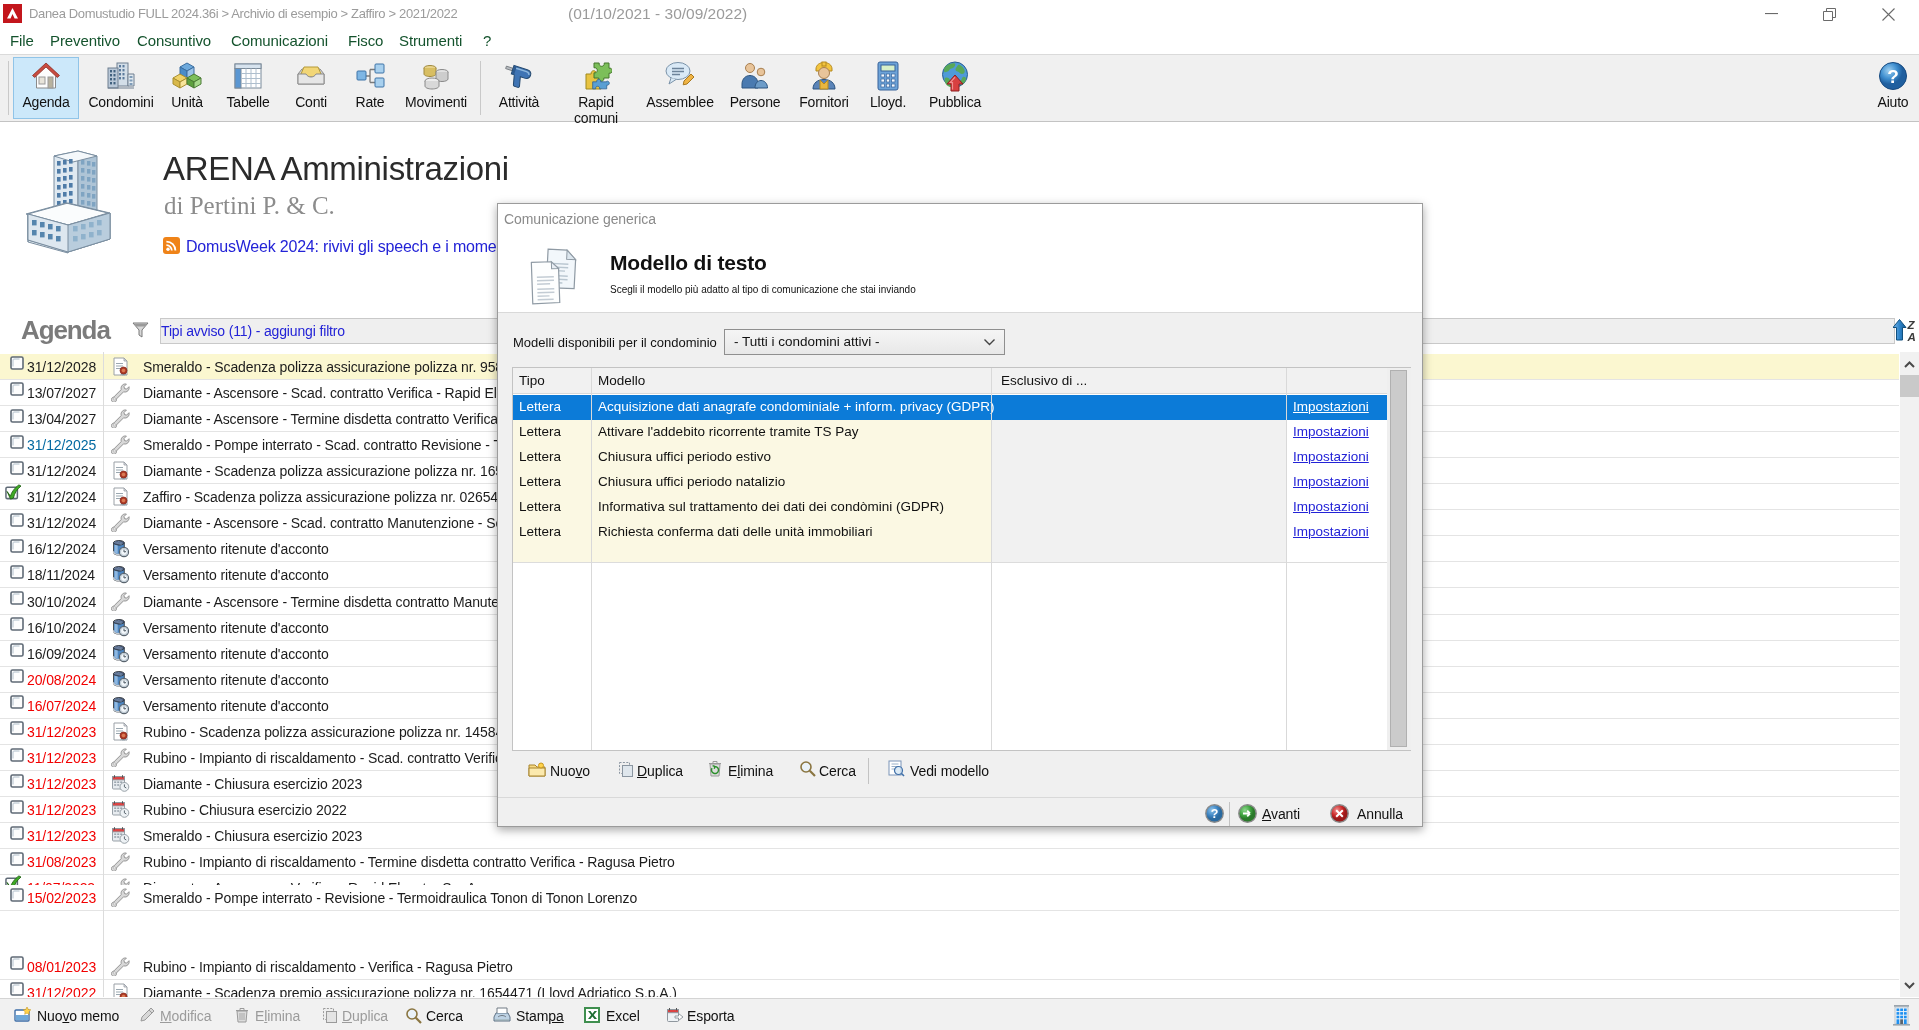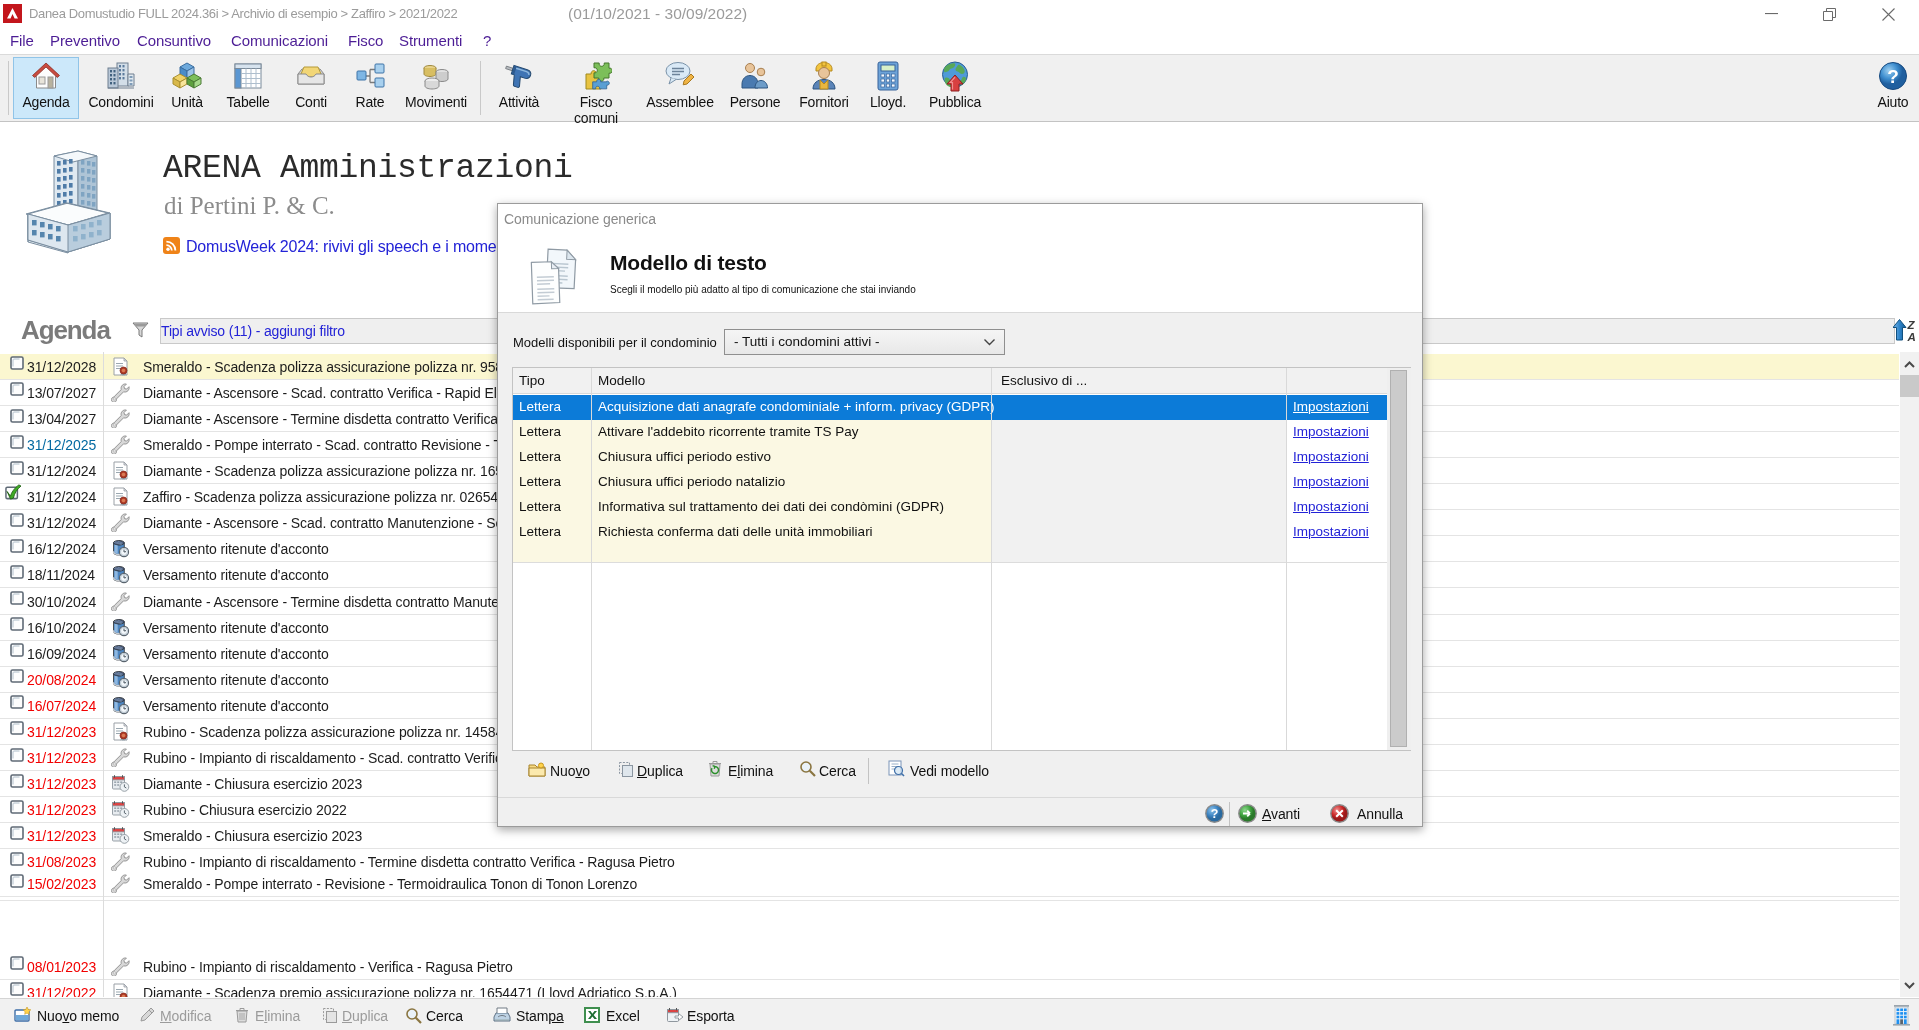"File" .mi { color: #4c1d95 -> #14532d }
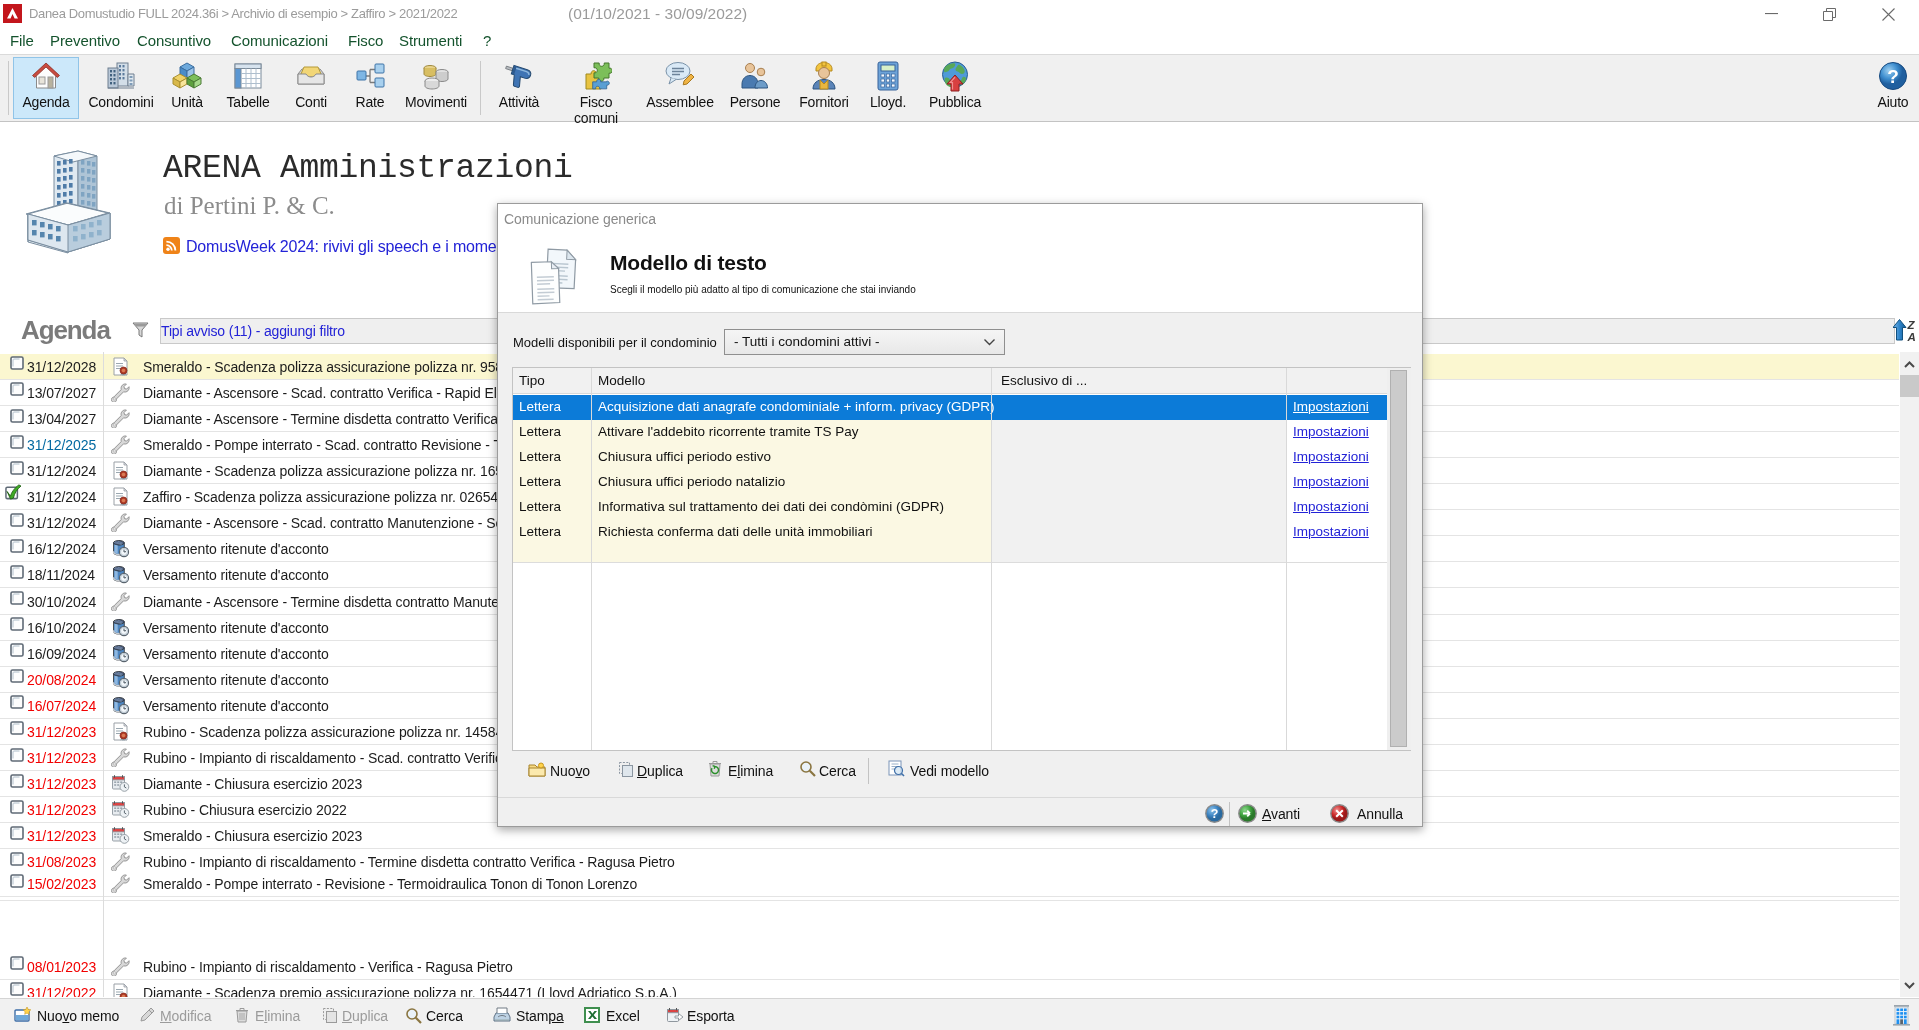"Fisco comuni" span.lb { text: Fisco -> Rapid }
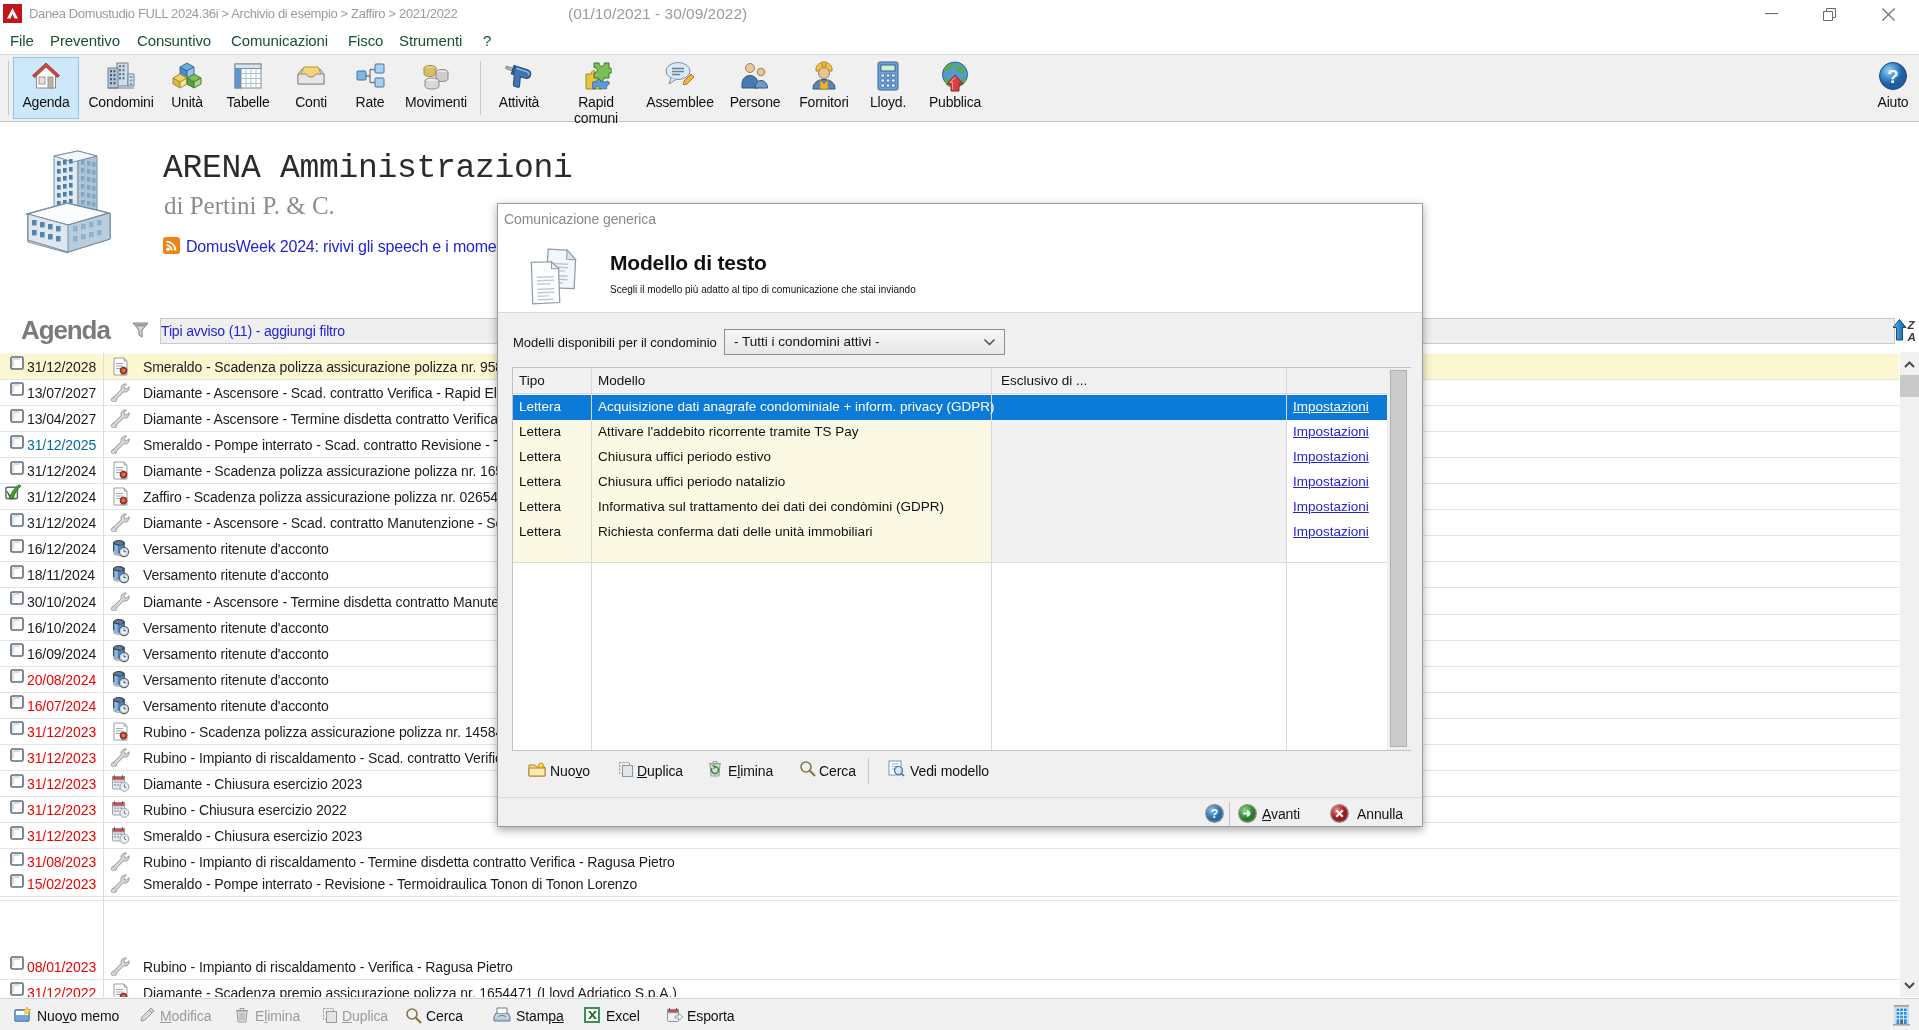"ARENA Amministrazioni" #h1 { font-family: Liberation Mono, monospace -> Liberation Sans, sans-serif }
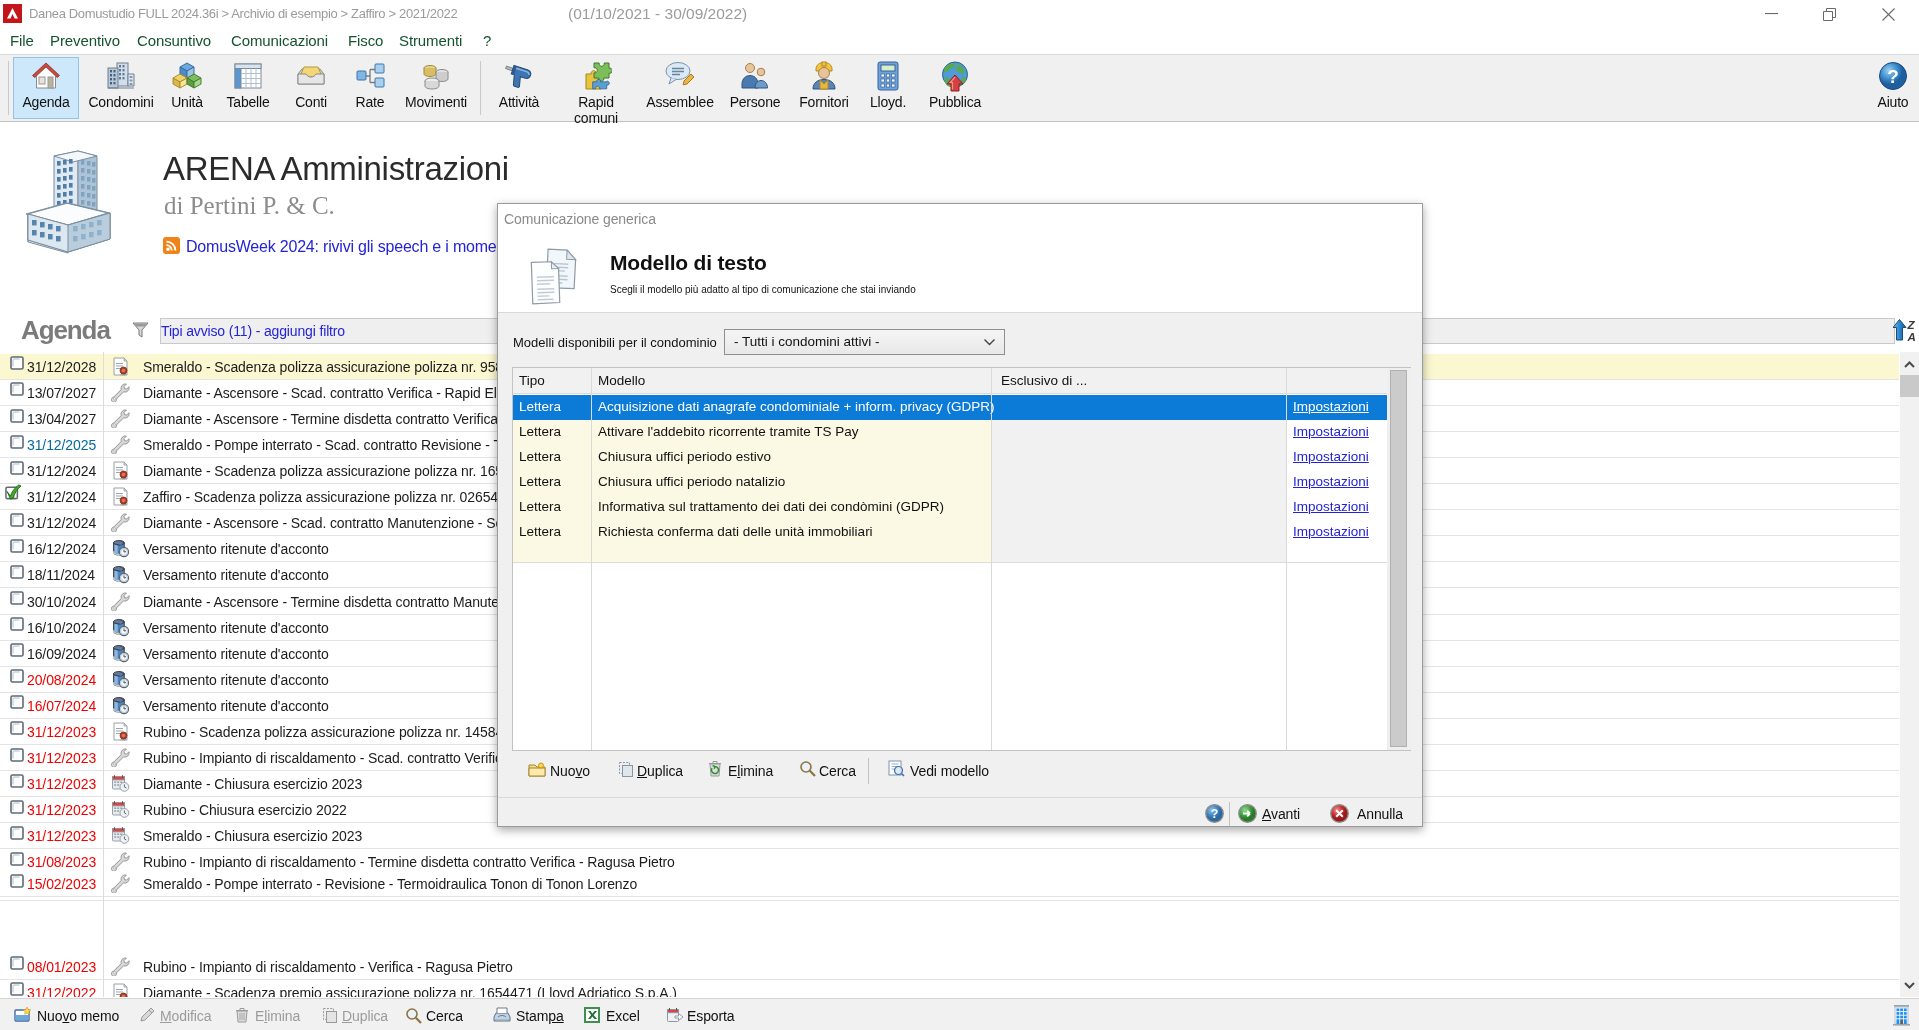"15/02/2023" div.arow { top: 519px -> 533px }
